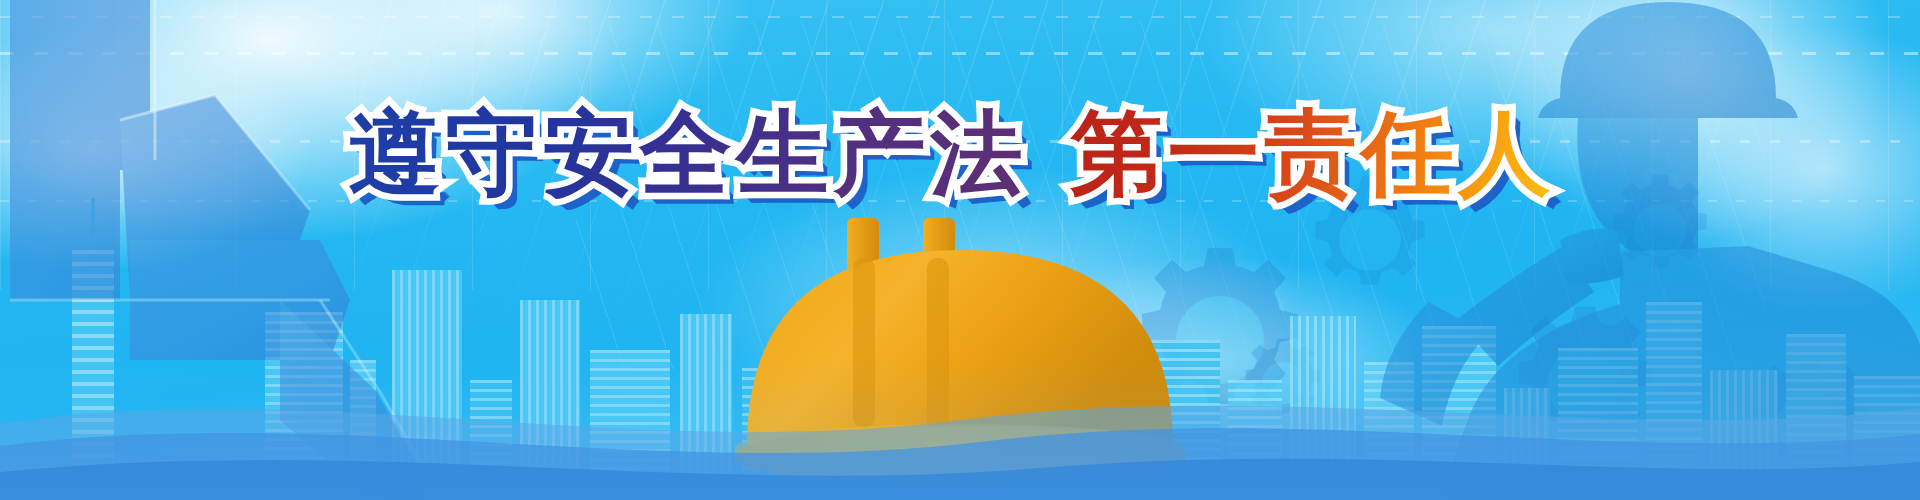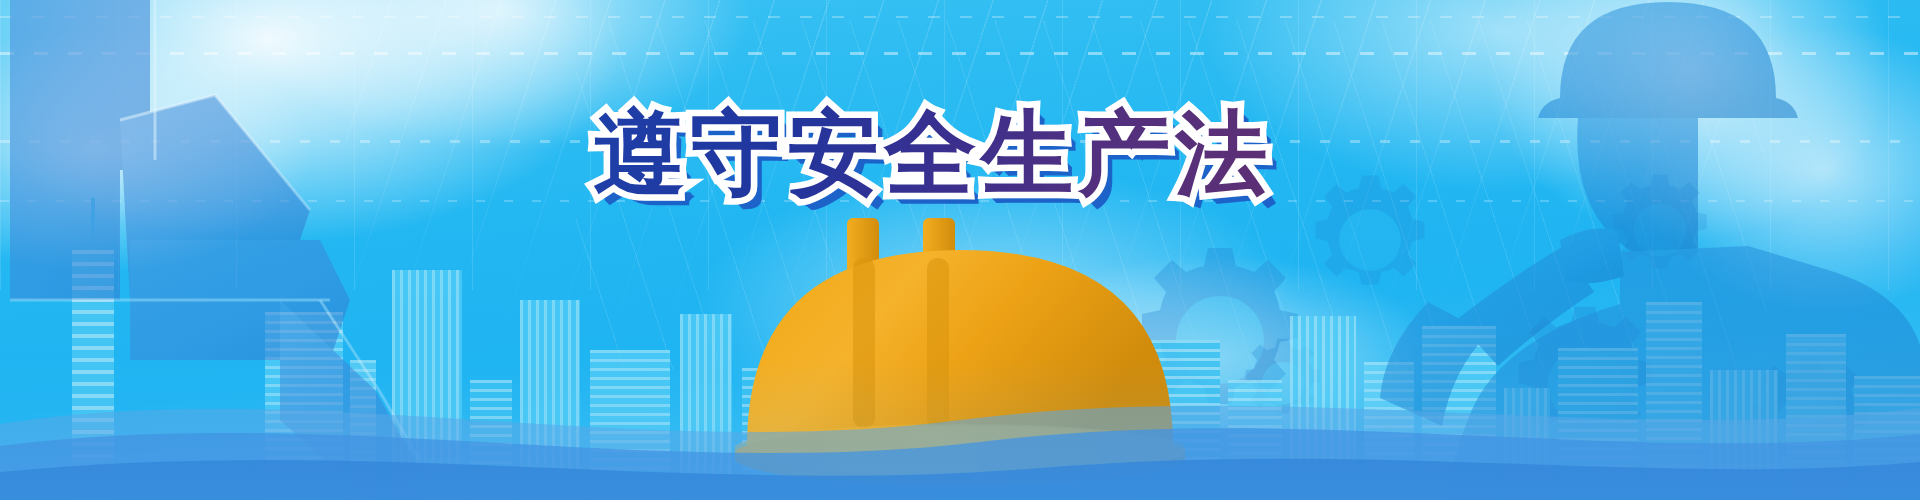"第一责任人" span.seg { html: none -> <span> <span>第一责任人</span> <span>第一责任人</span> </span> }
